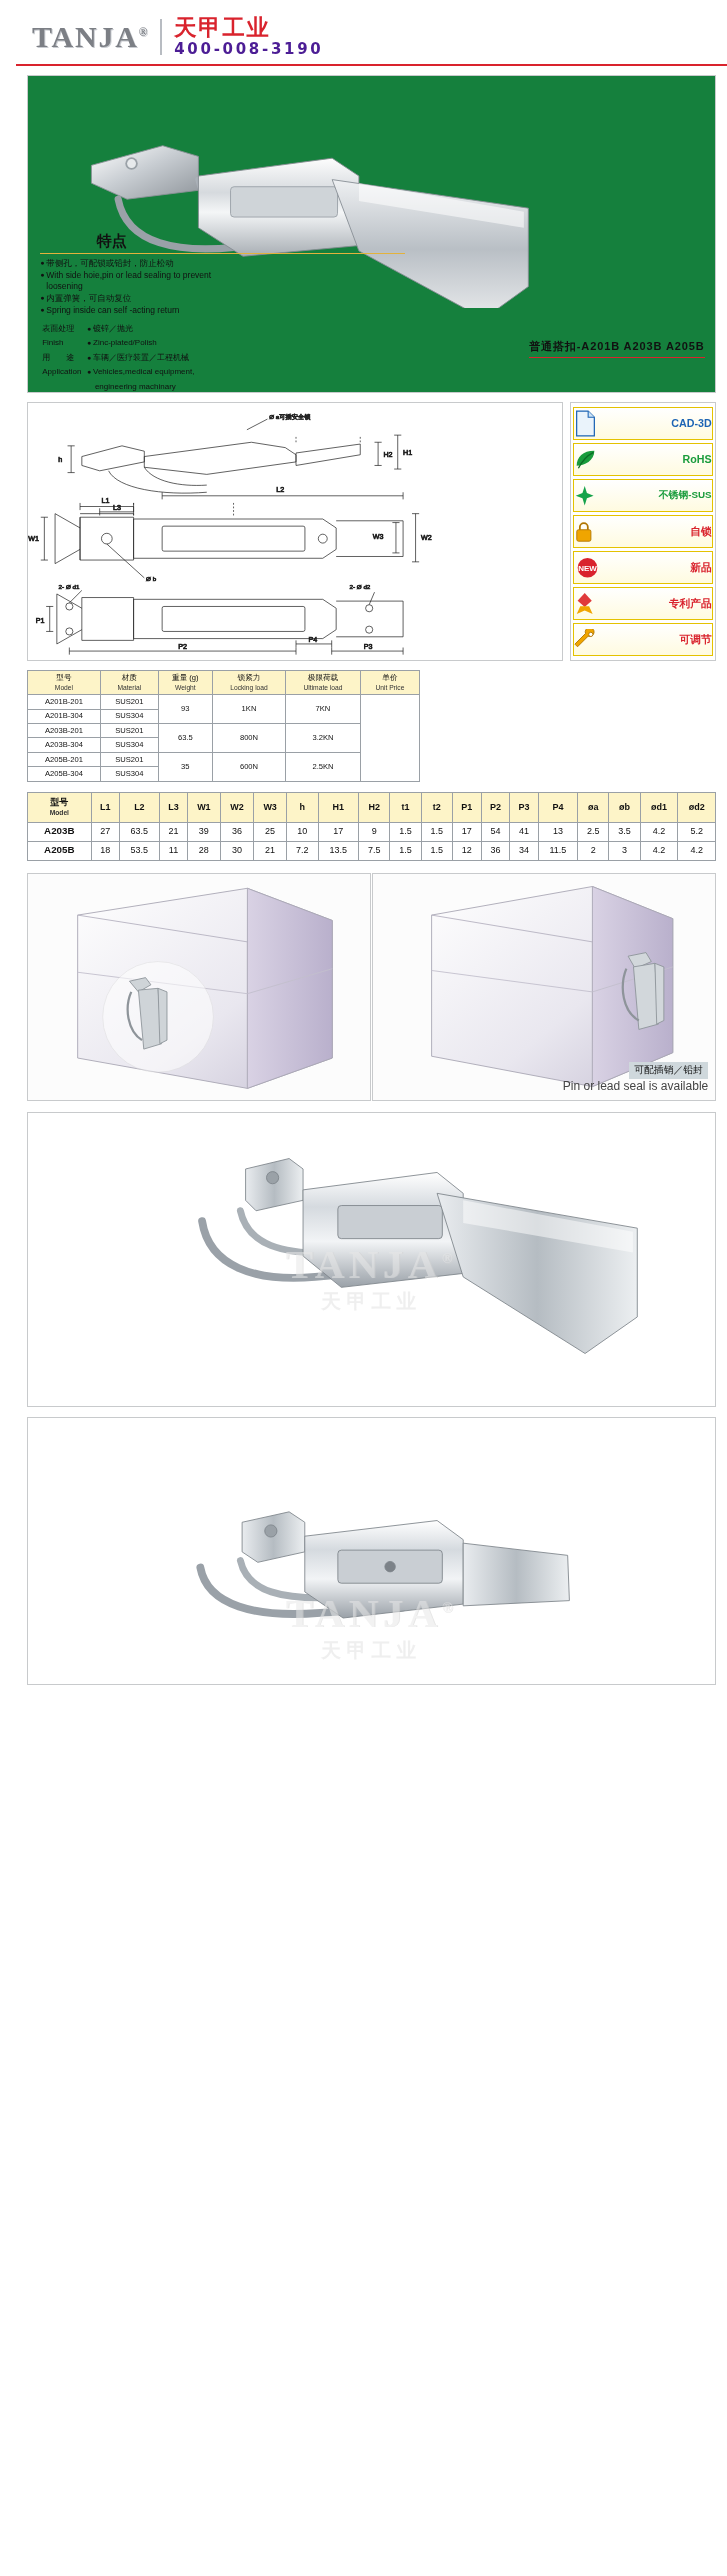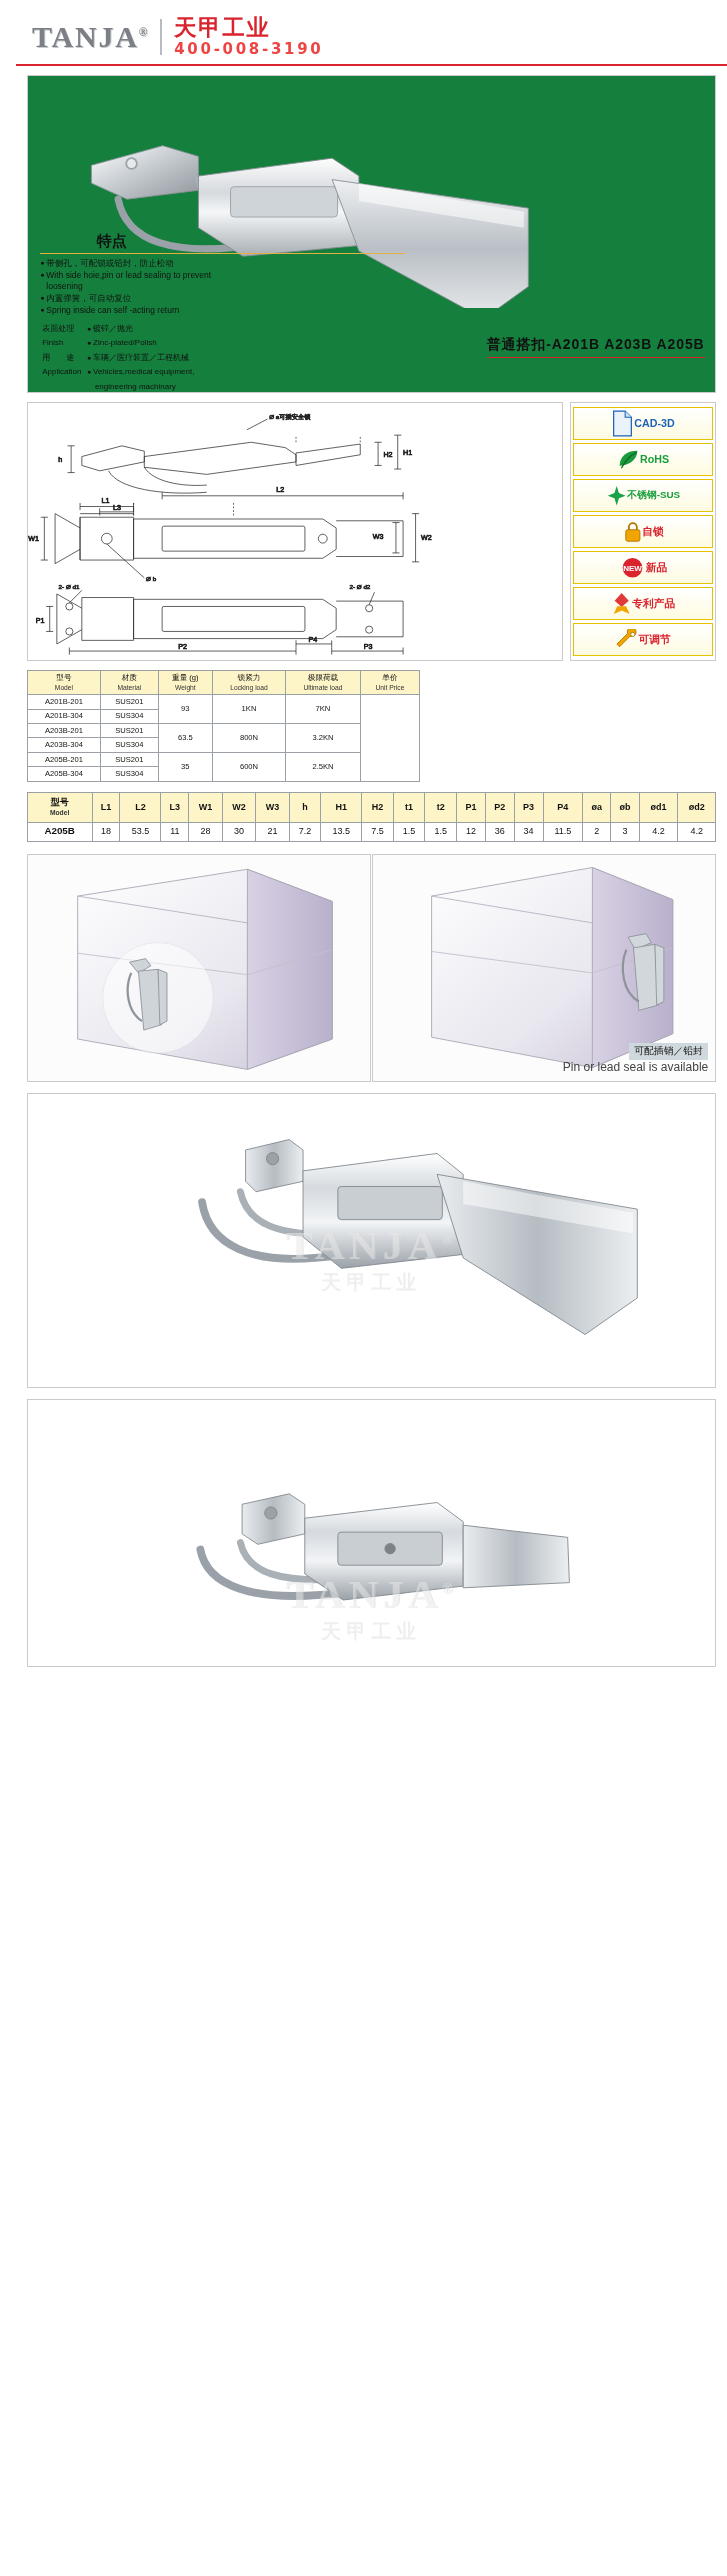"400-008-3190" .phone { color: #ef4444 -> #4c1d95 }
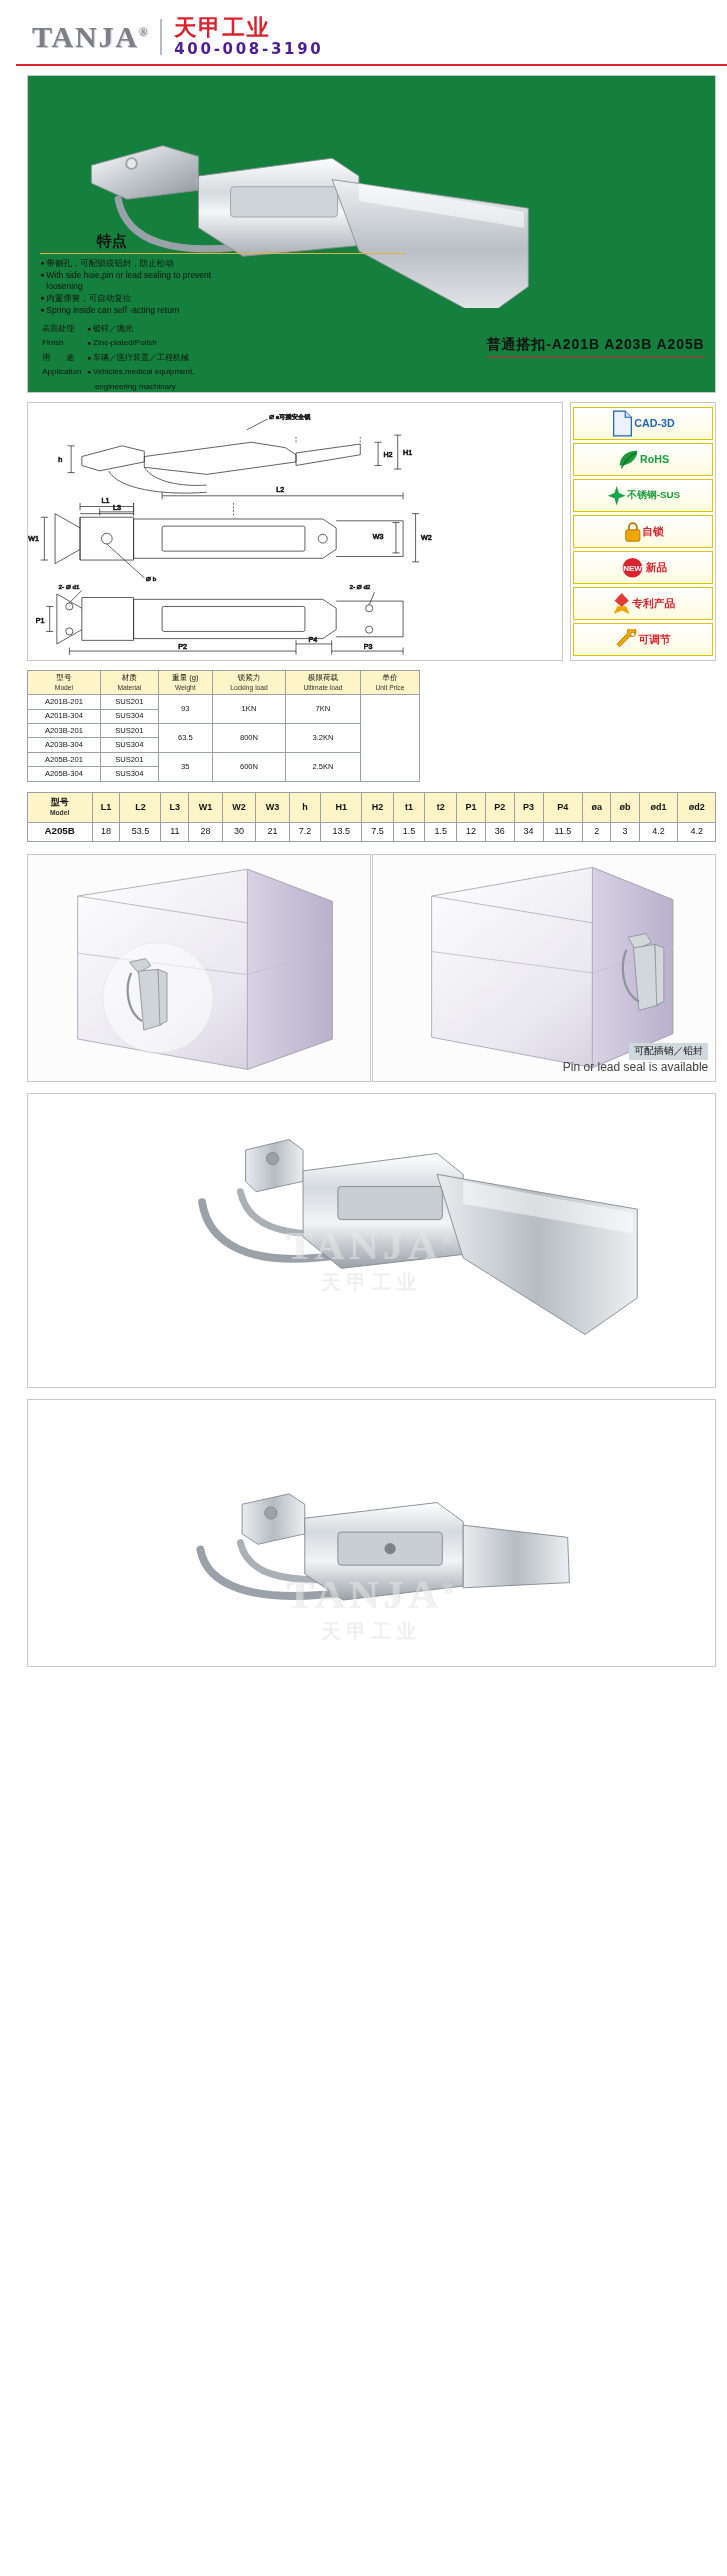"普通搭扣-A201B A203B A205B" .model-caption { font-size: 14px -> 11px }
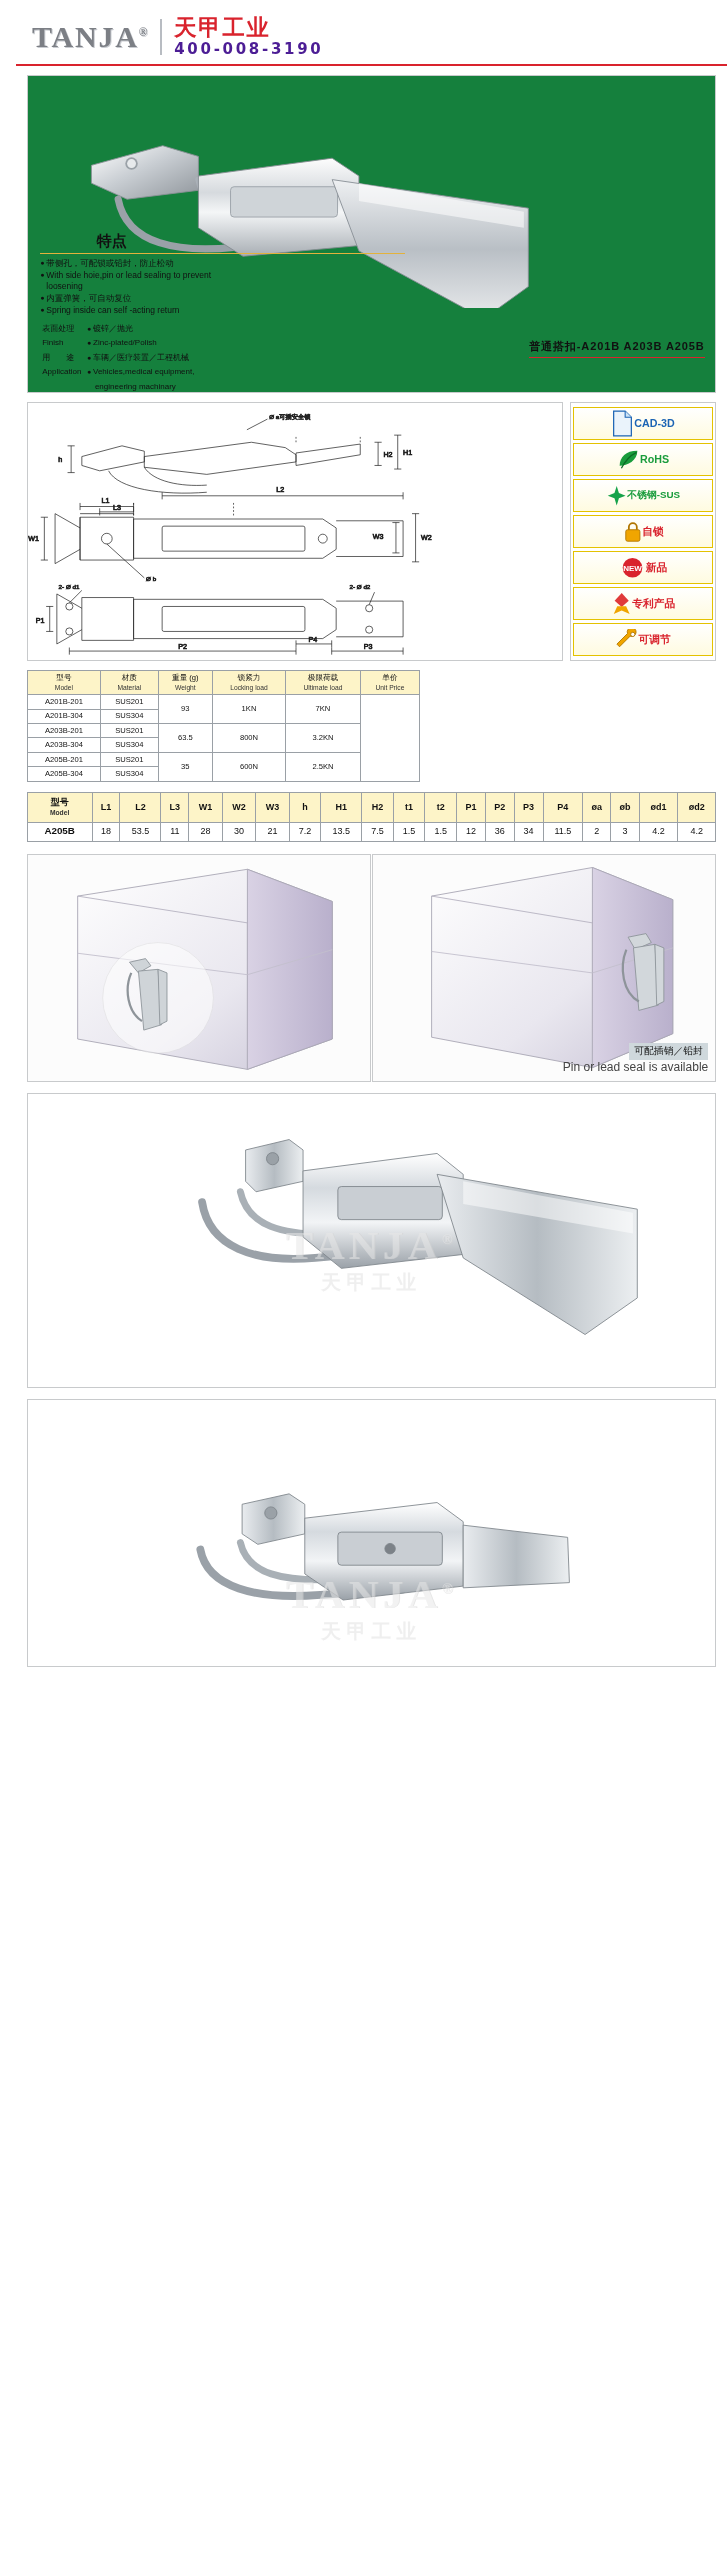"CAD-3D" .badge { justify-content: center -> space-between }
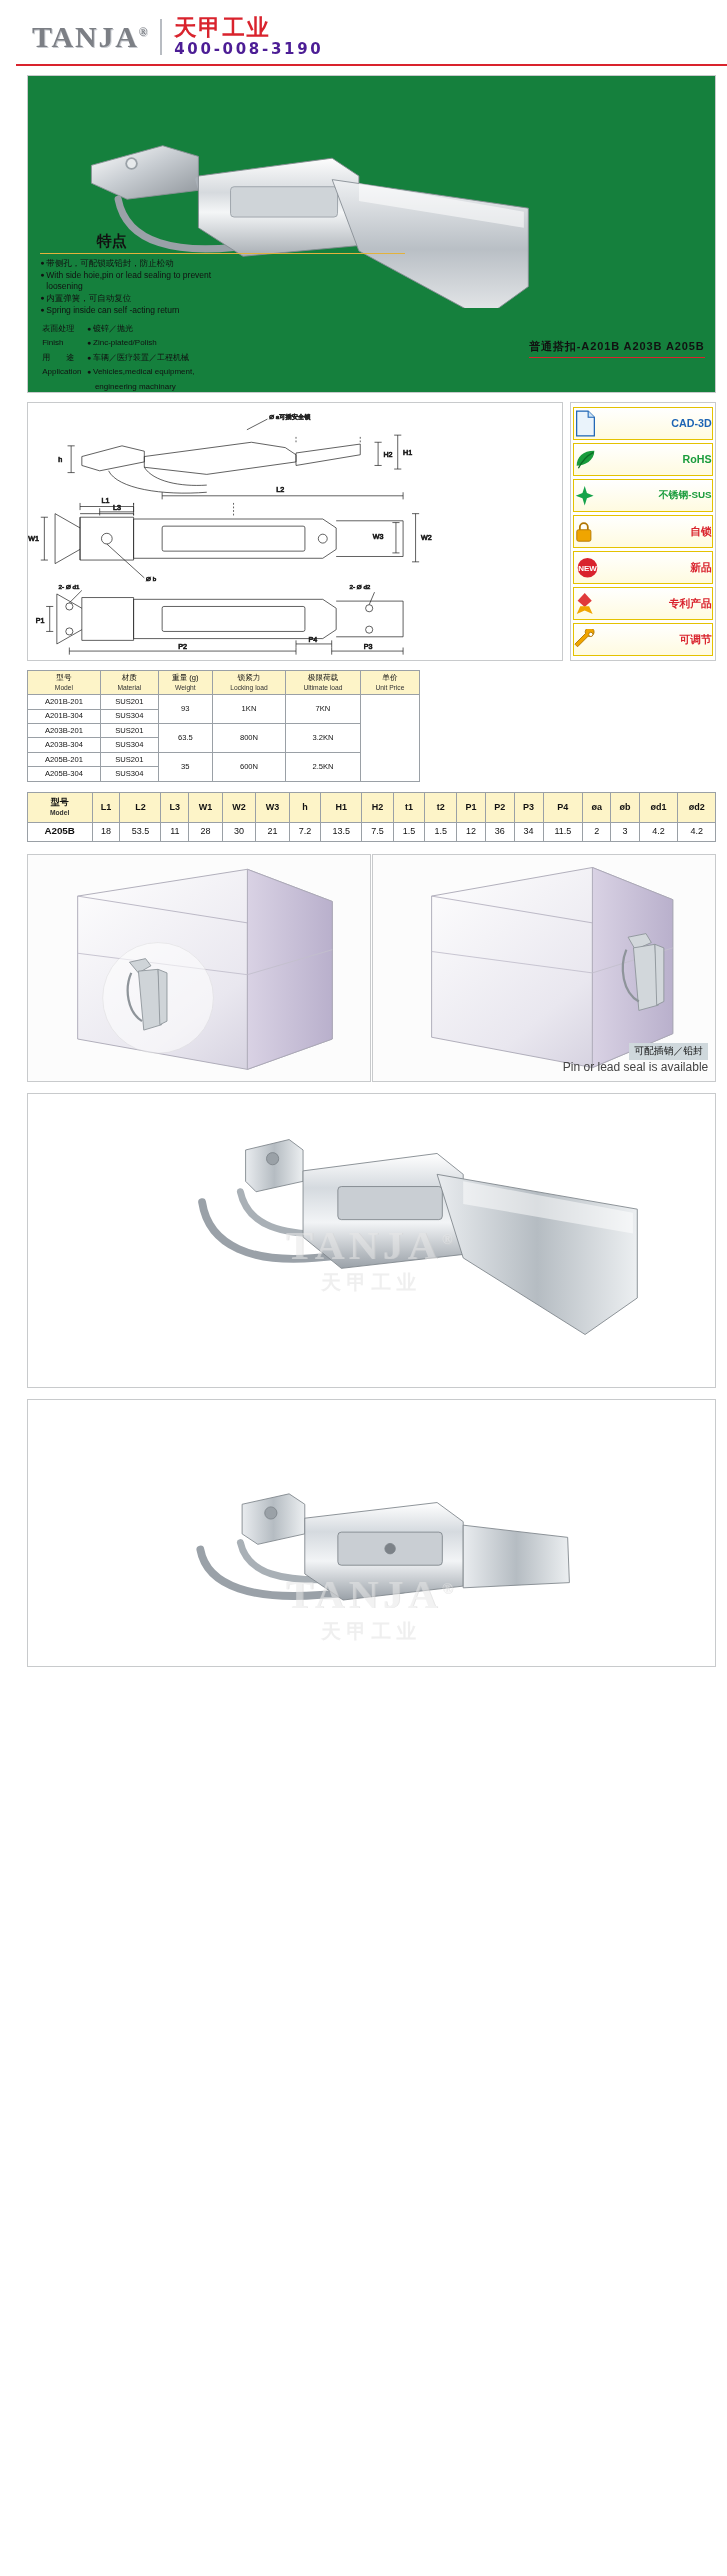"A203B" tr { html: none -> <tr> <td>A203B</td> <td>27</td> <td>63.5</td> <td>21</td> <td>39</td> <td>36</td> <td>25</td> <td>10</td> <td>17</td> <td>9</td> <td>1.5</td> <td>1.5</td> <td>17</td> <td>54</td> <td>41</td> <td>13</td> <td>2.5</td> <td>3.5</td> <td>4.2</td> <td>5.2</td> </tr> }
